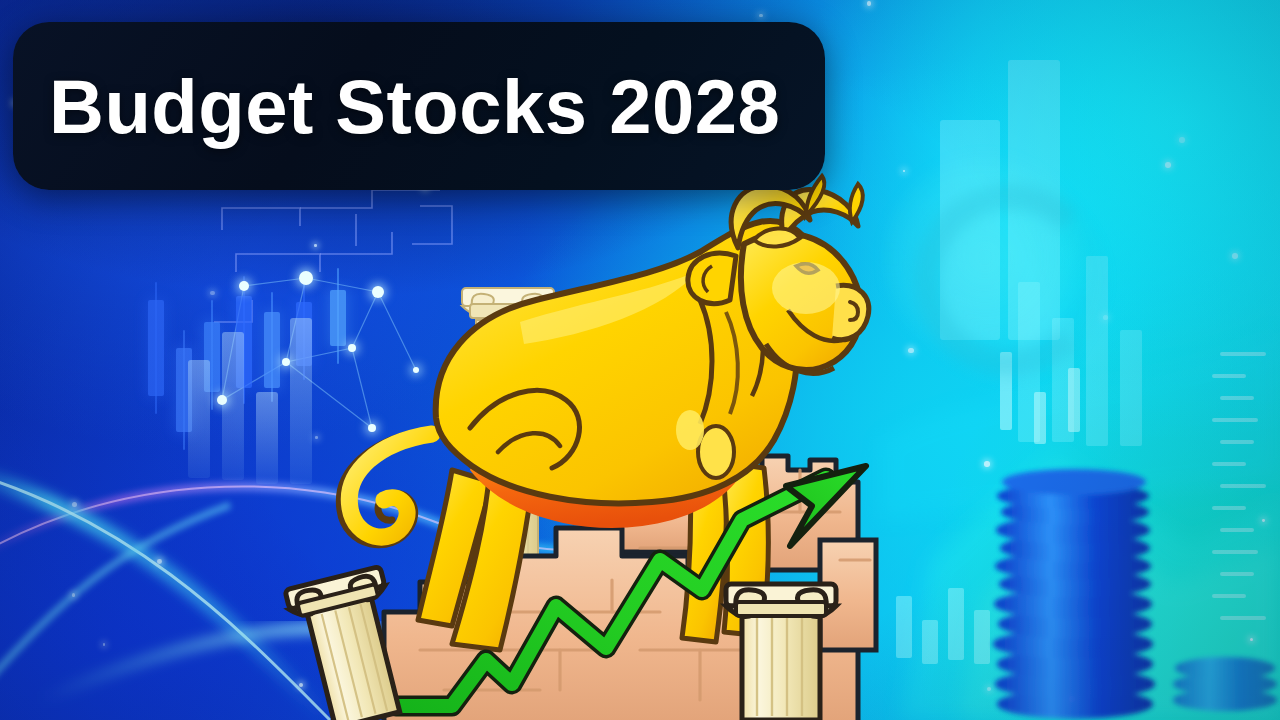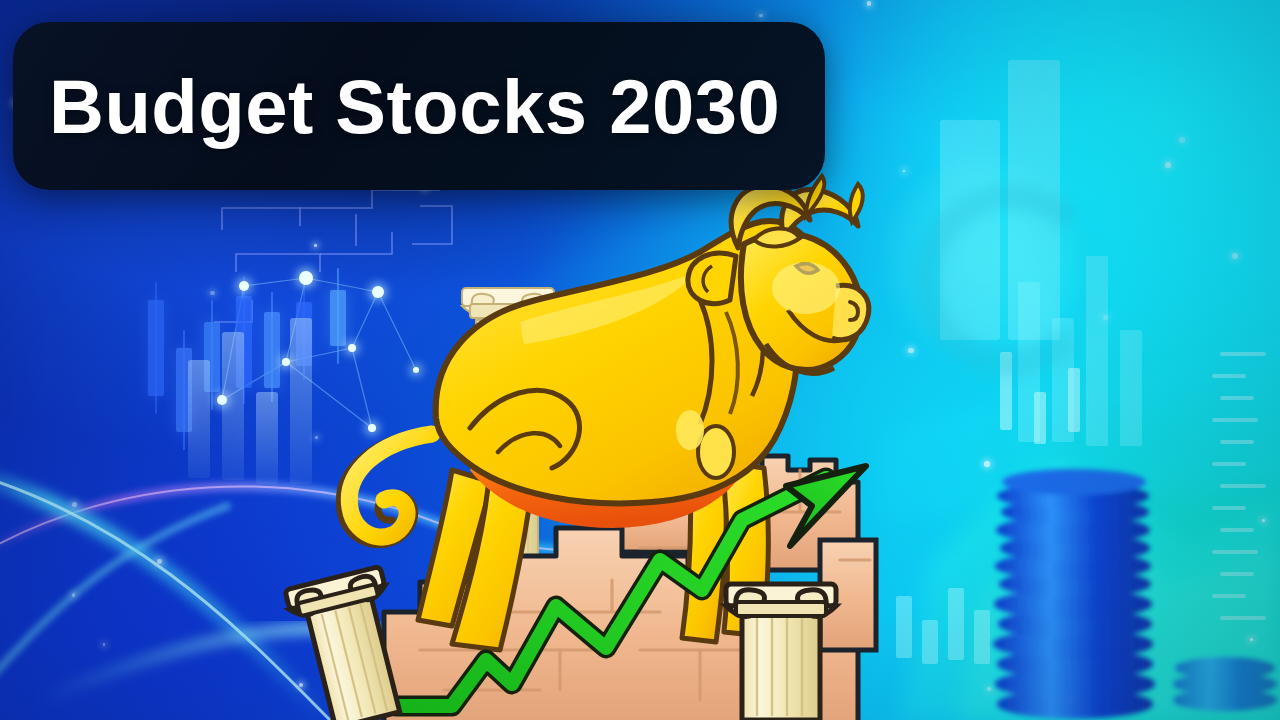"Budget Stocks 2030" div { text: 2030 -> 2028 }
